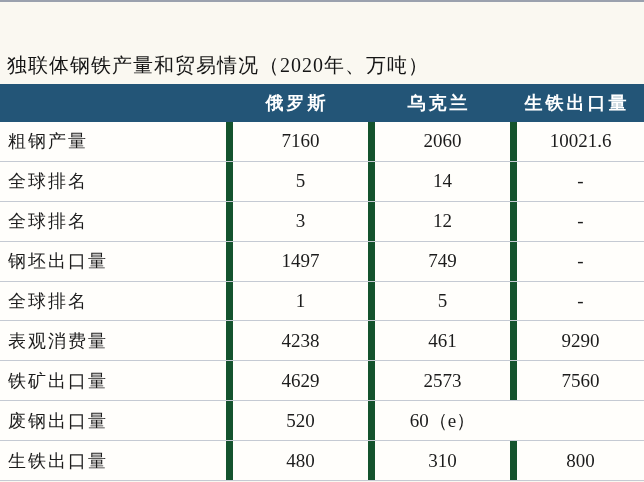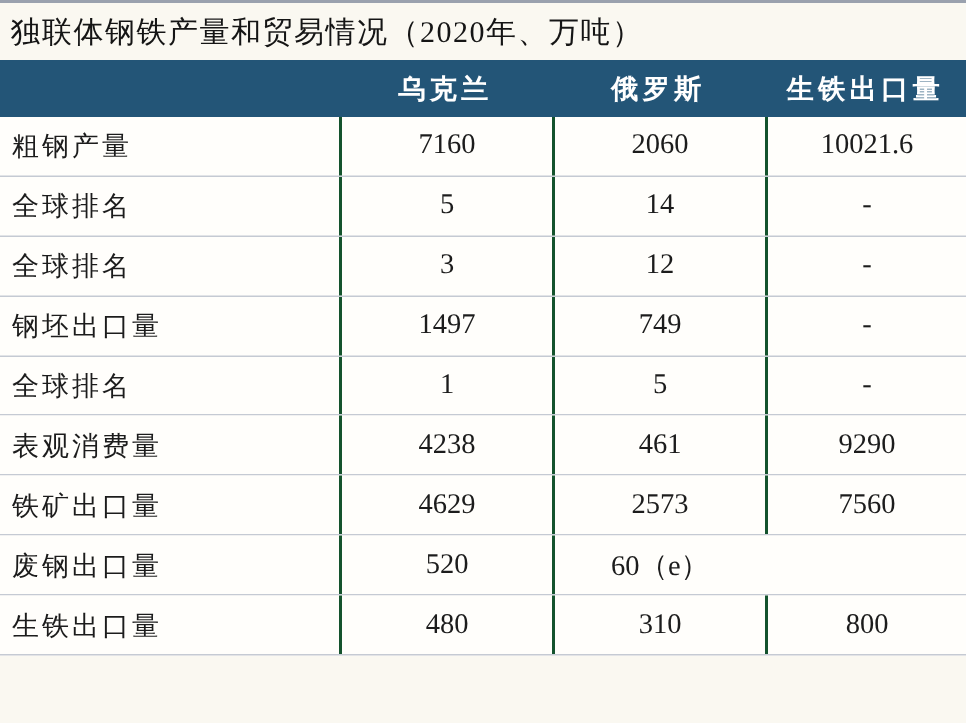"独联体钢铁产量和贸易情况（2020年、万吨）" .title { margin-top: none -> 44px }
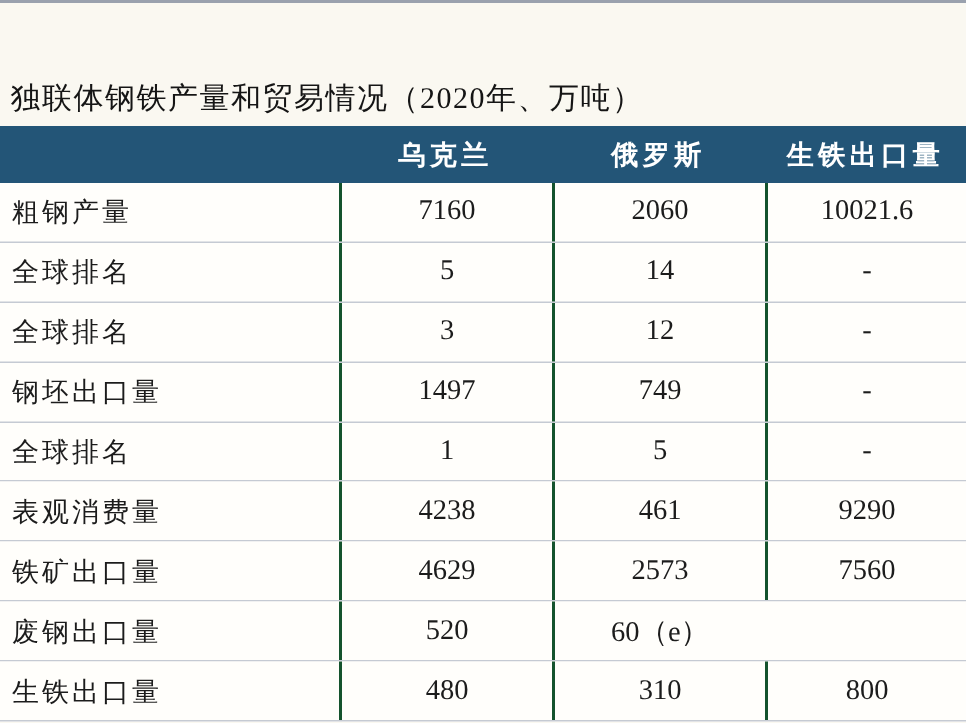"乌克兰" div.header-cell { order: before "俄罗斯" -> after "俄罗斯" }
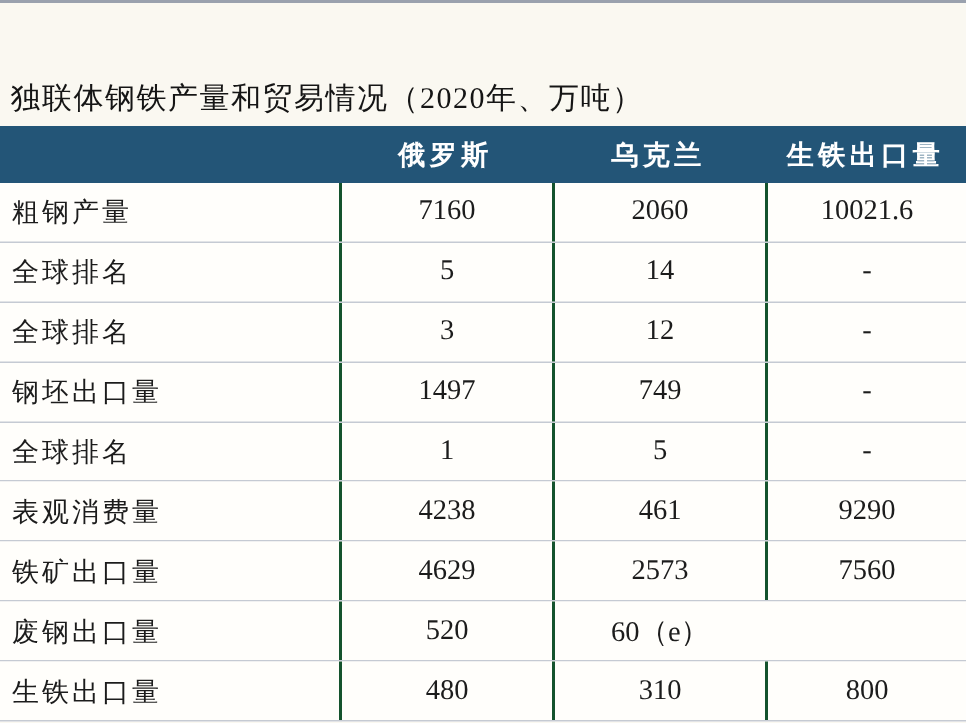"7160" .cell-num { border-left: 2px solid #14532d -> 7px solid #14532d }
